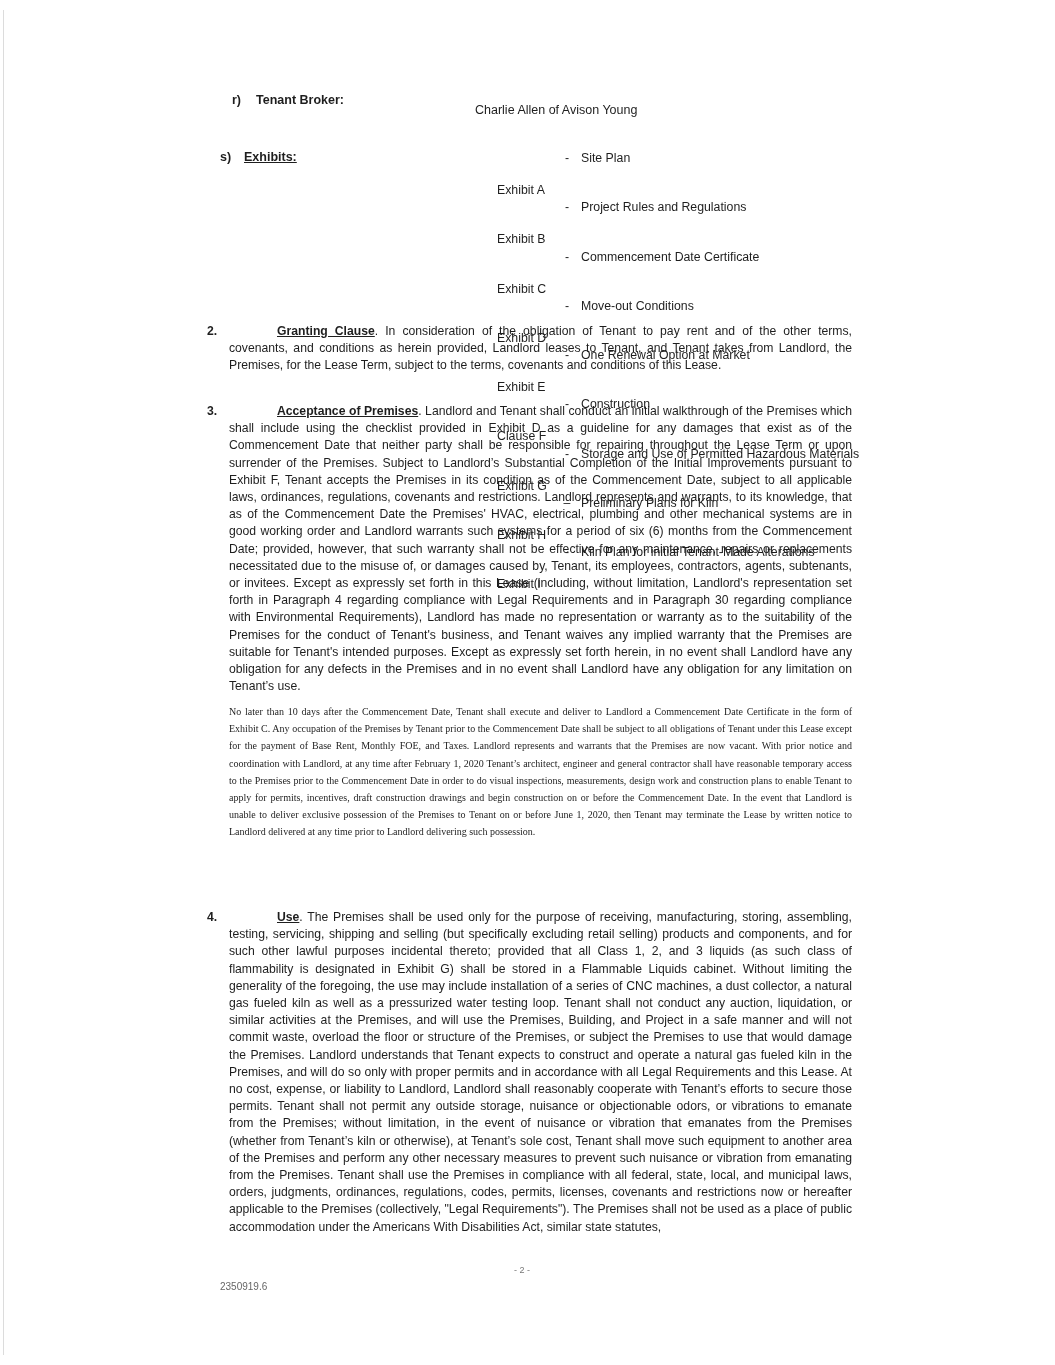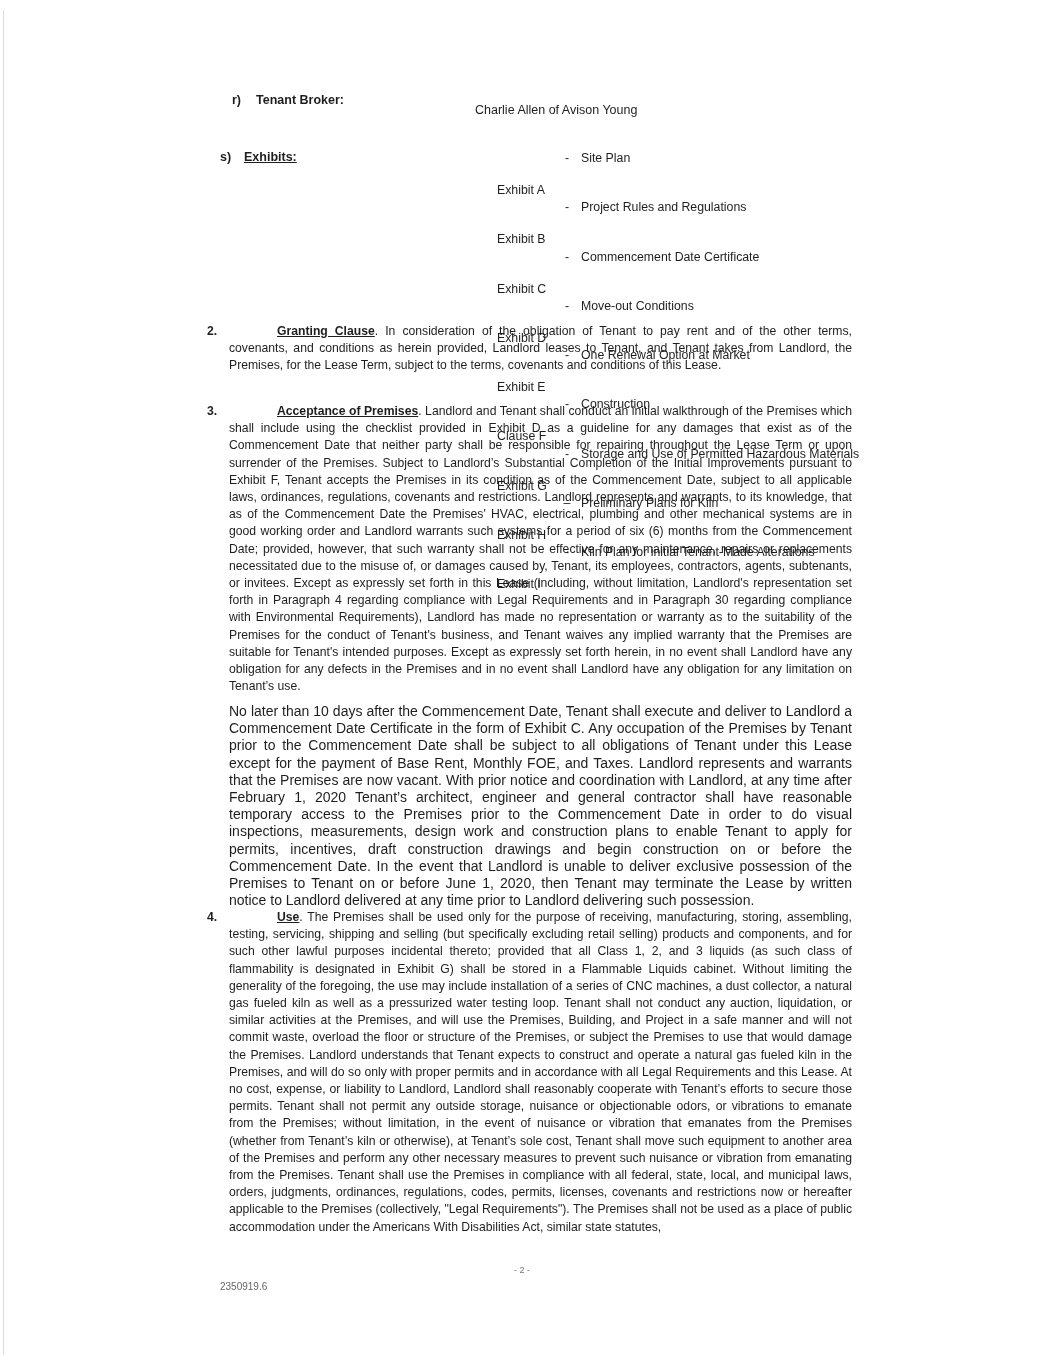"No later than 10 days" .para2 { font-family: none -> Liberation Serif, serif; font-size: 14px -> 10px }
